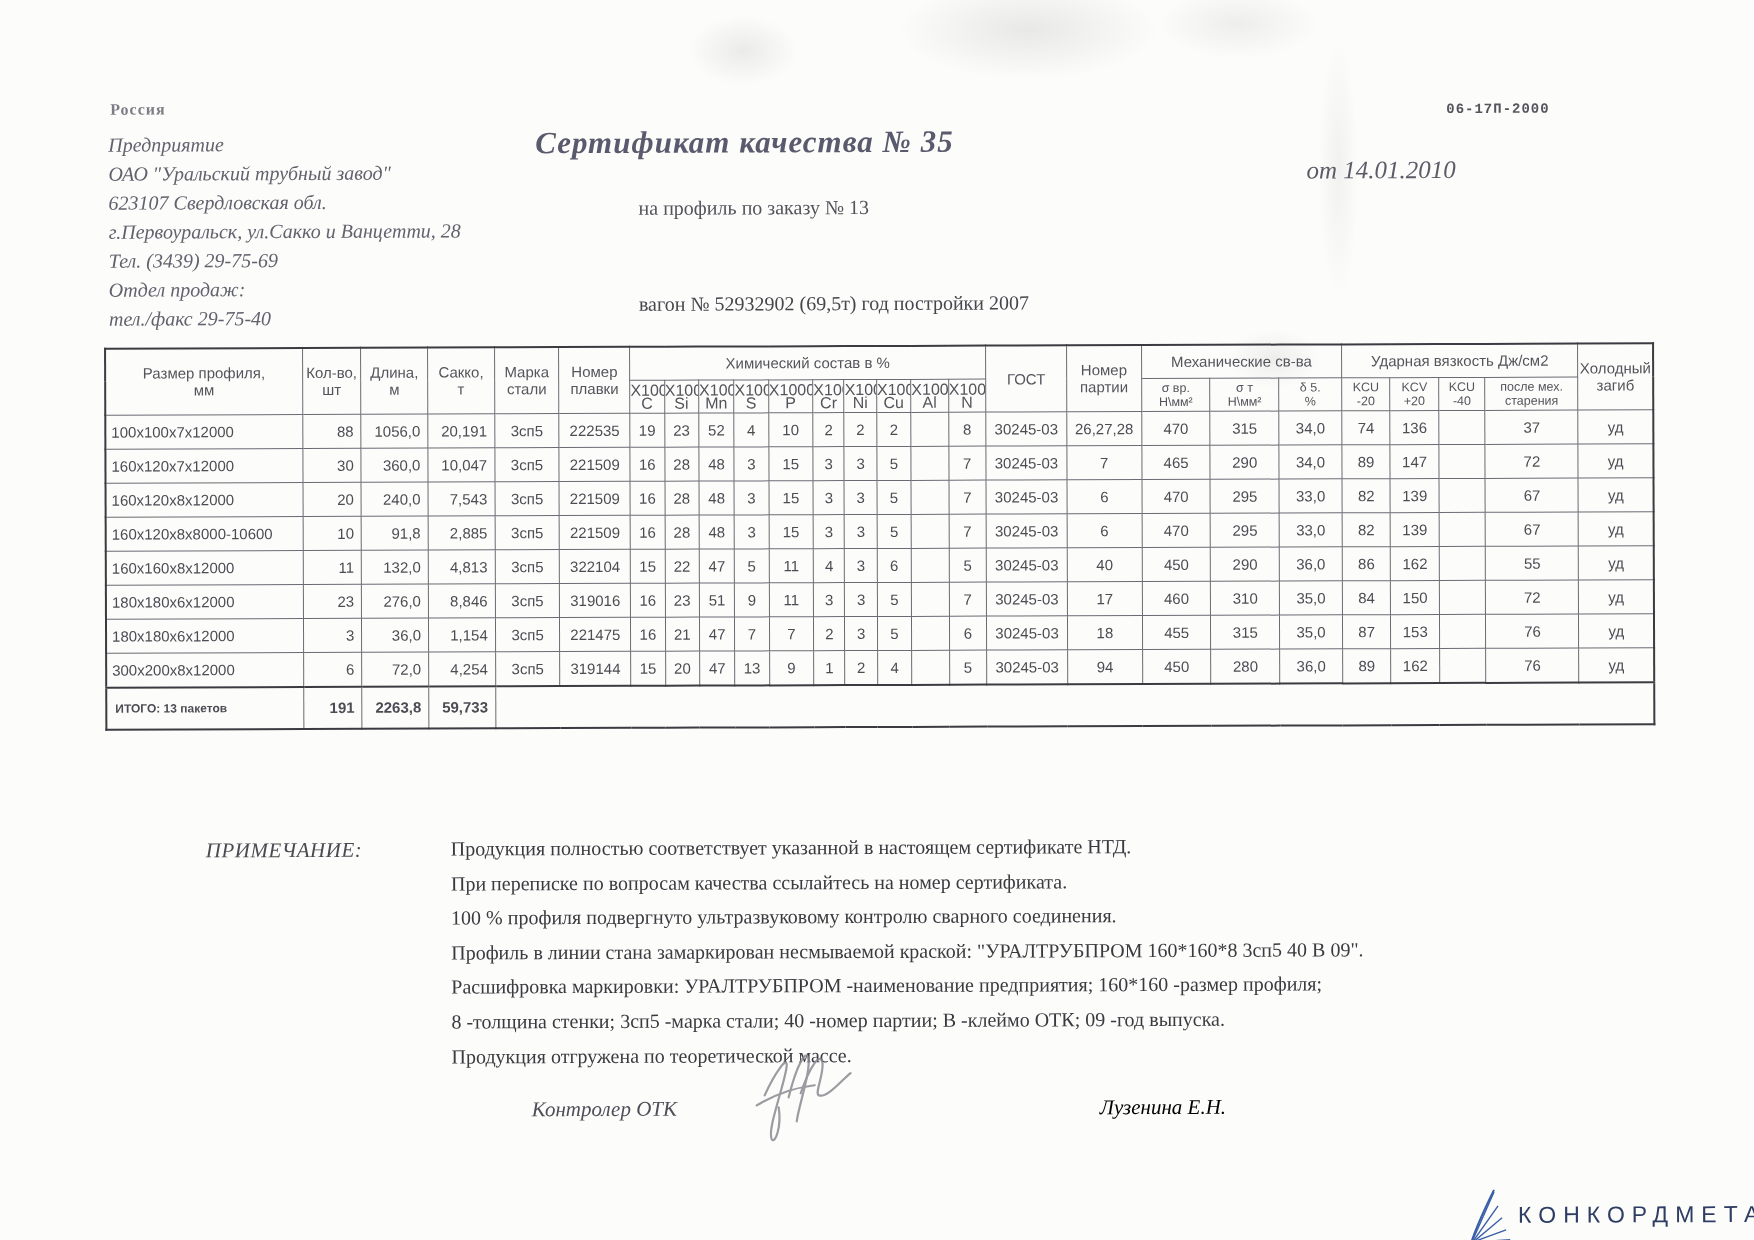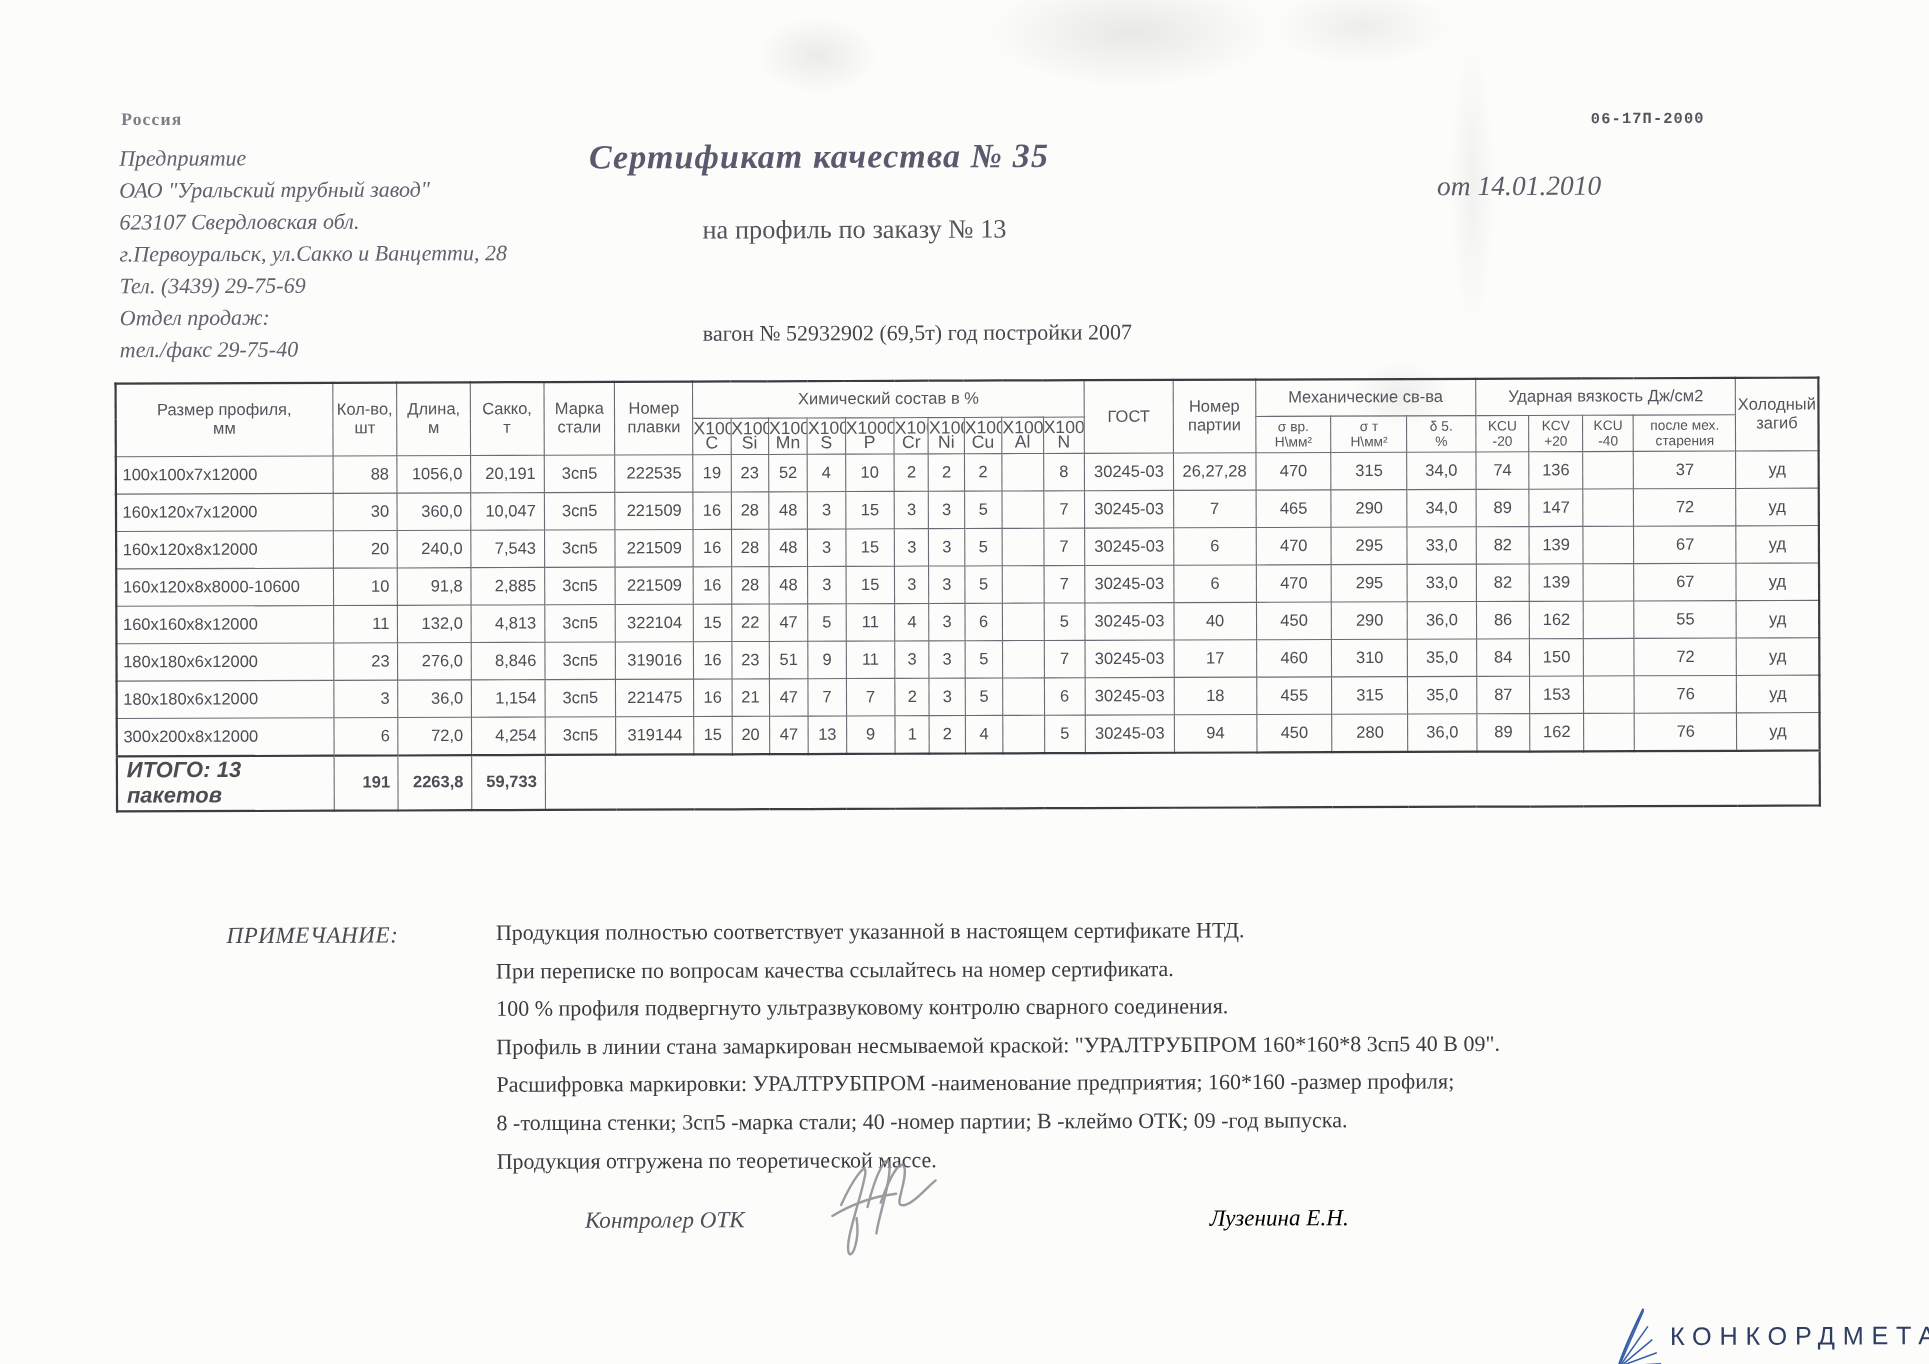"на профиль по заказу №" .subject { font-size: 24px -> 20px }
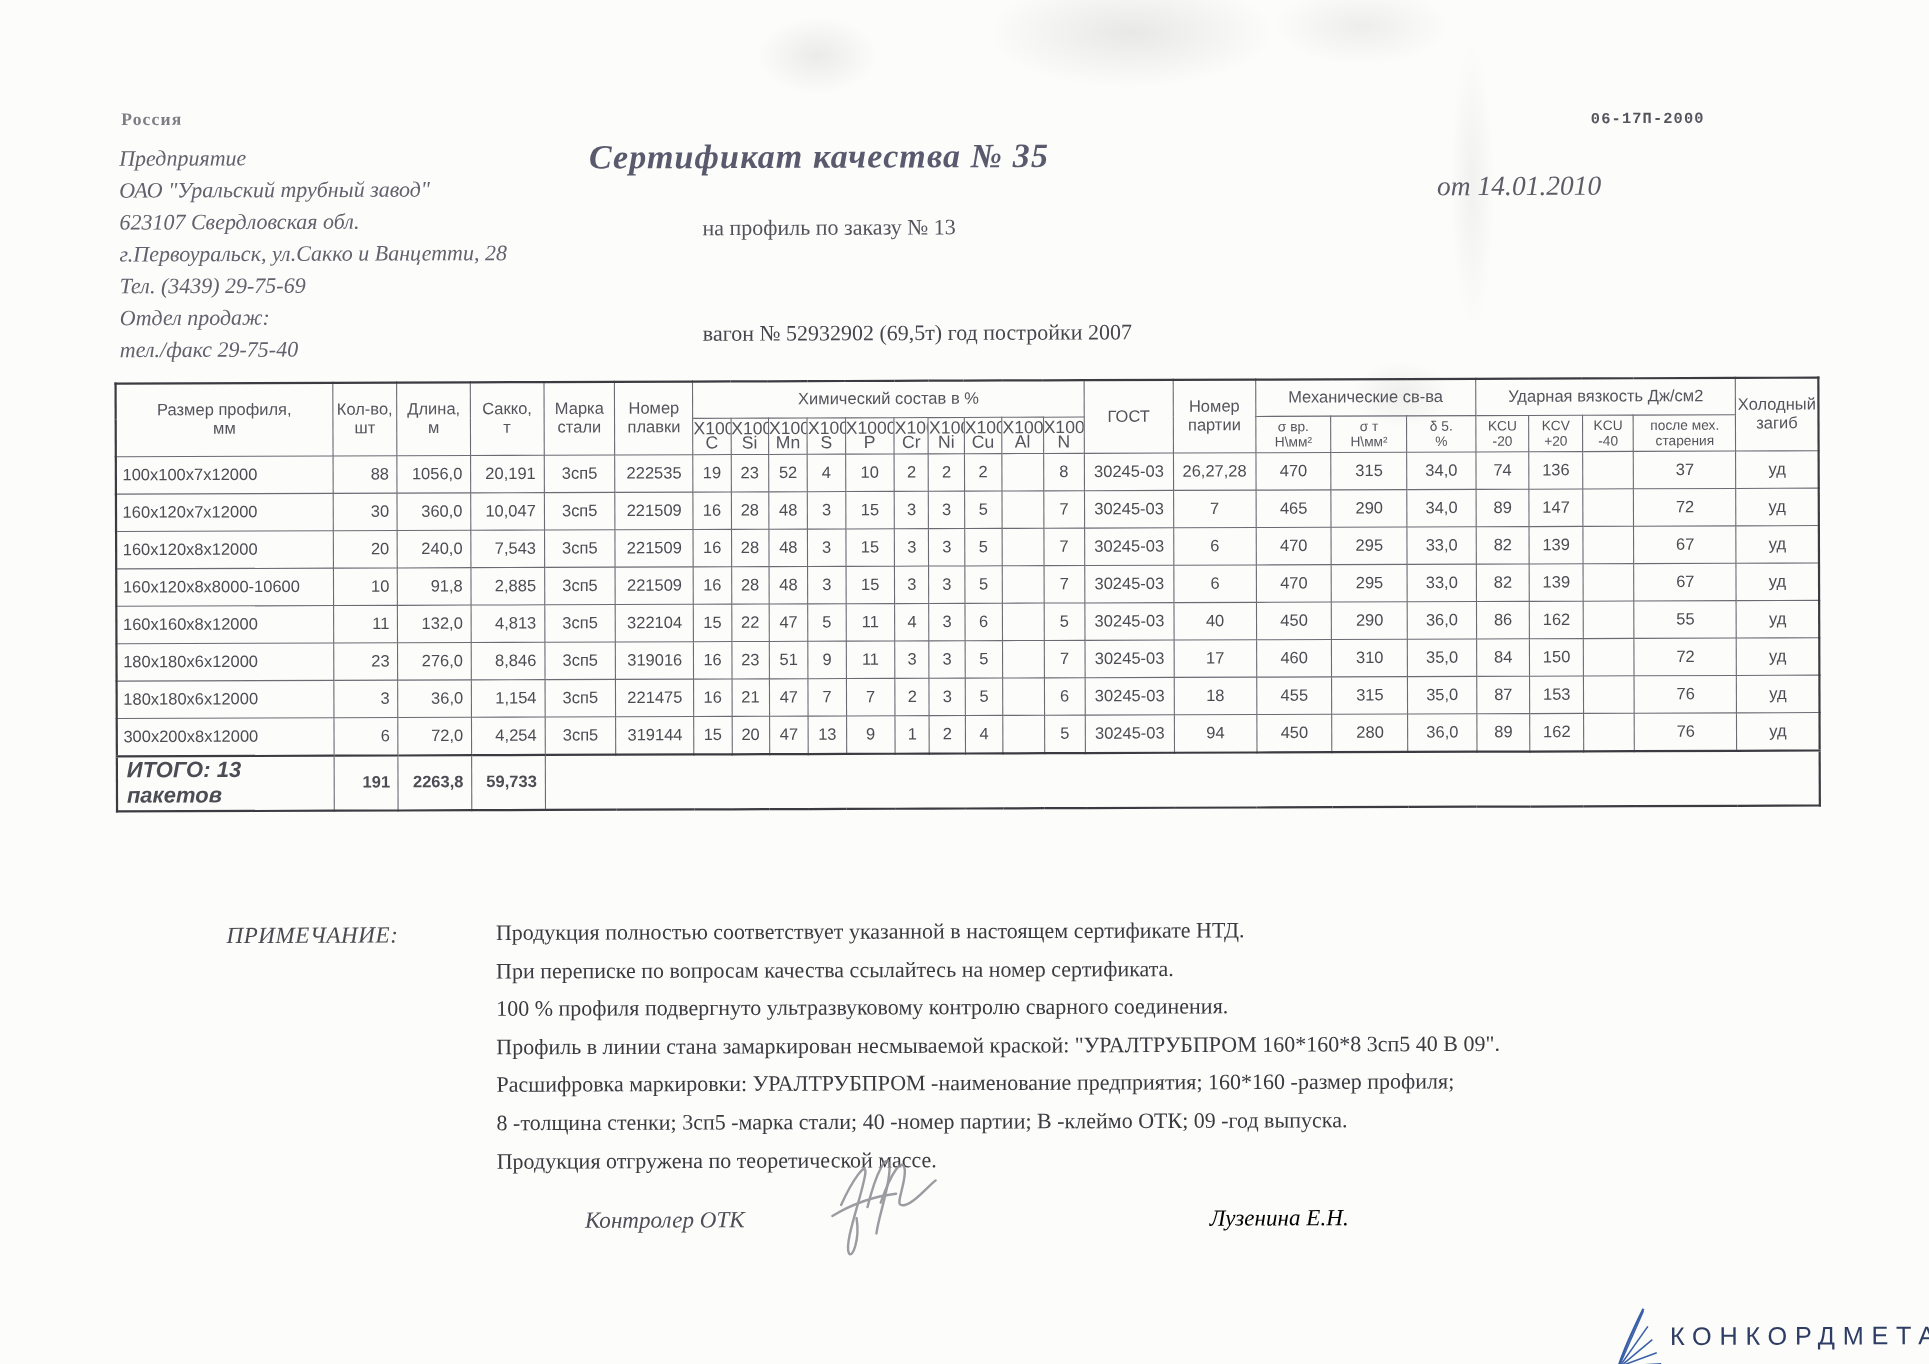"ИТОГО: 13 пакетов" tfoot td.total-label { font-size: 20px -> 12px; font-style: italic -> none }
